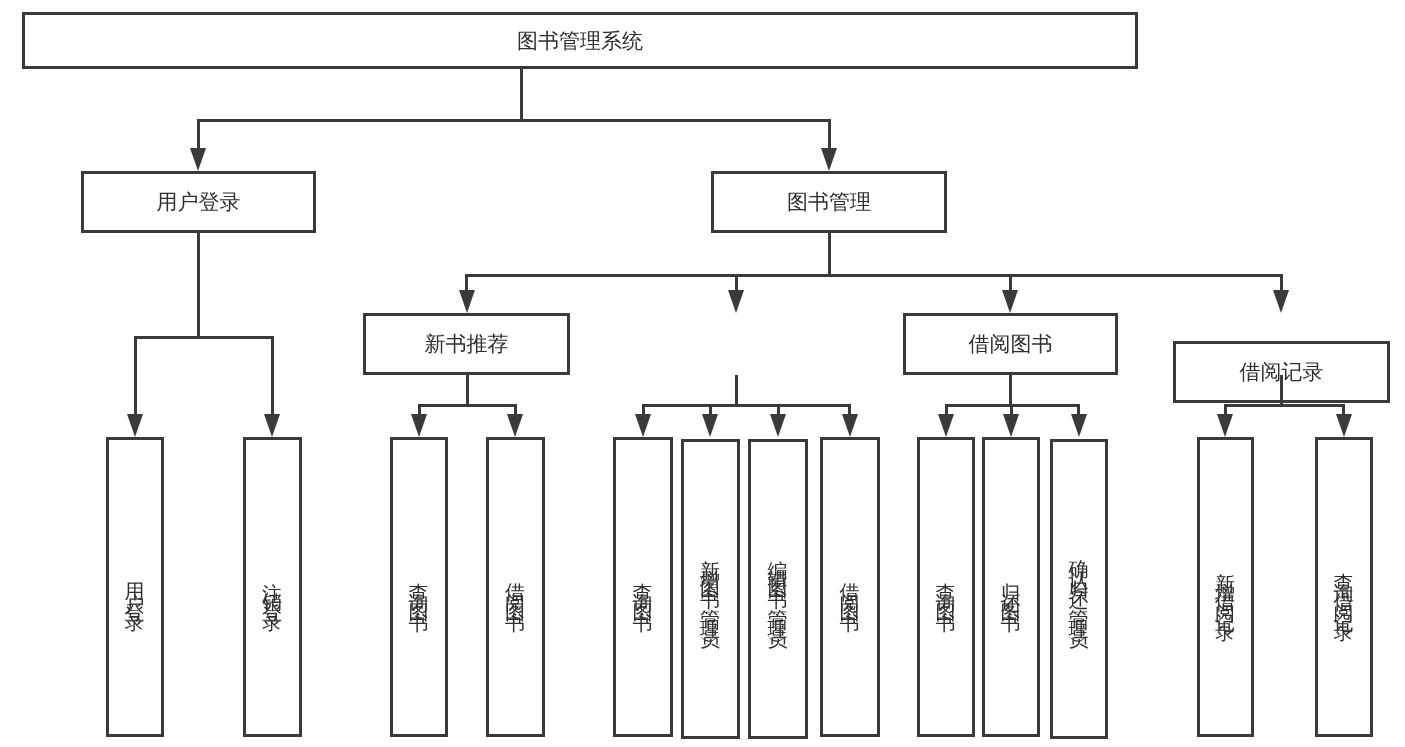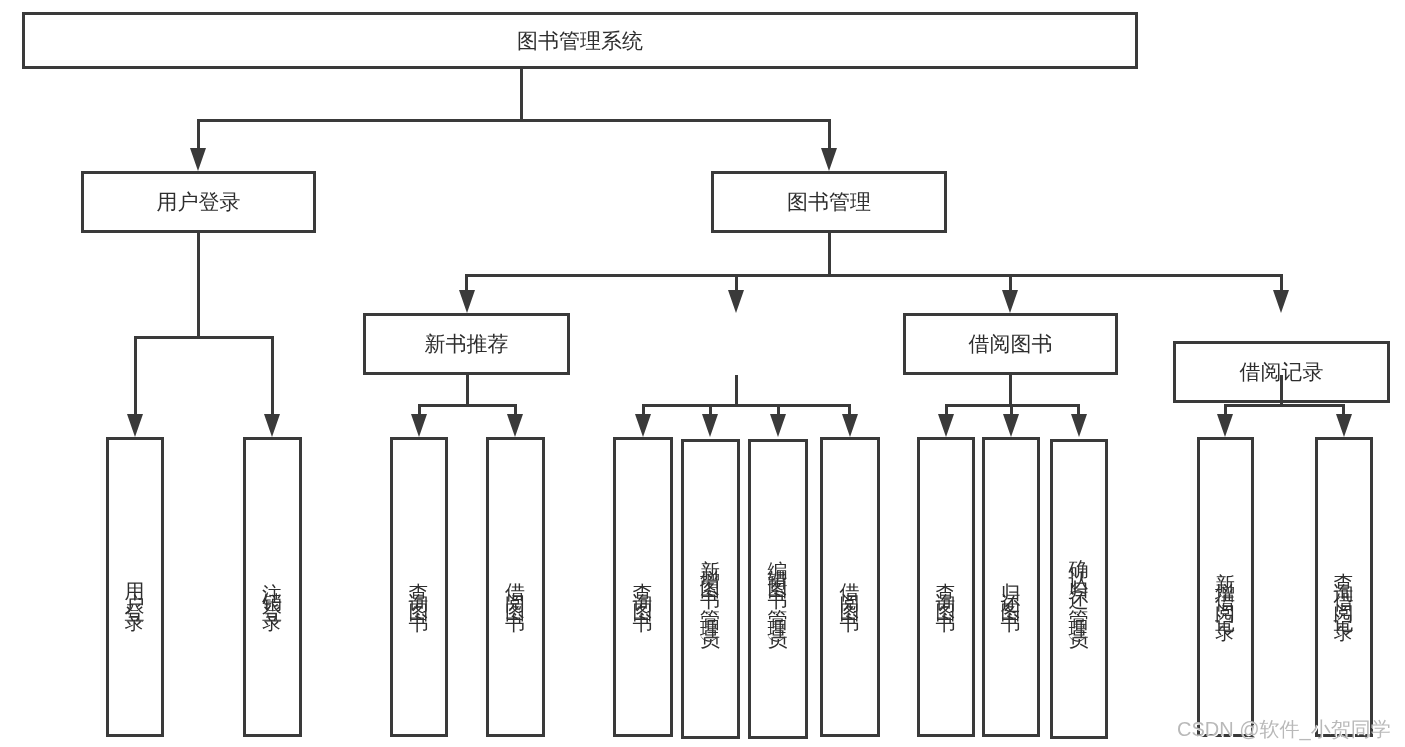"CSDN @软件_小贺同学" div.watermark { html: <div>CSDN @软件_小贺同学</div> -> none }
